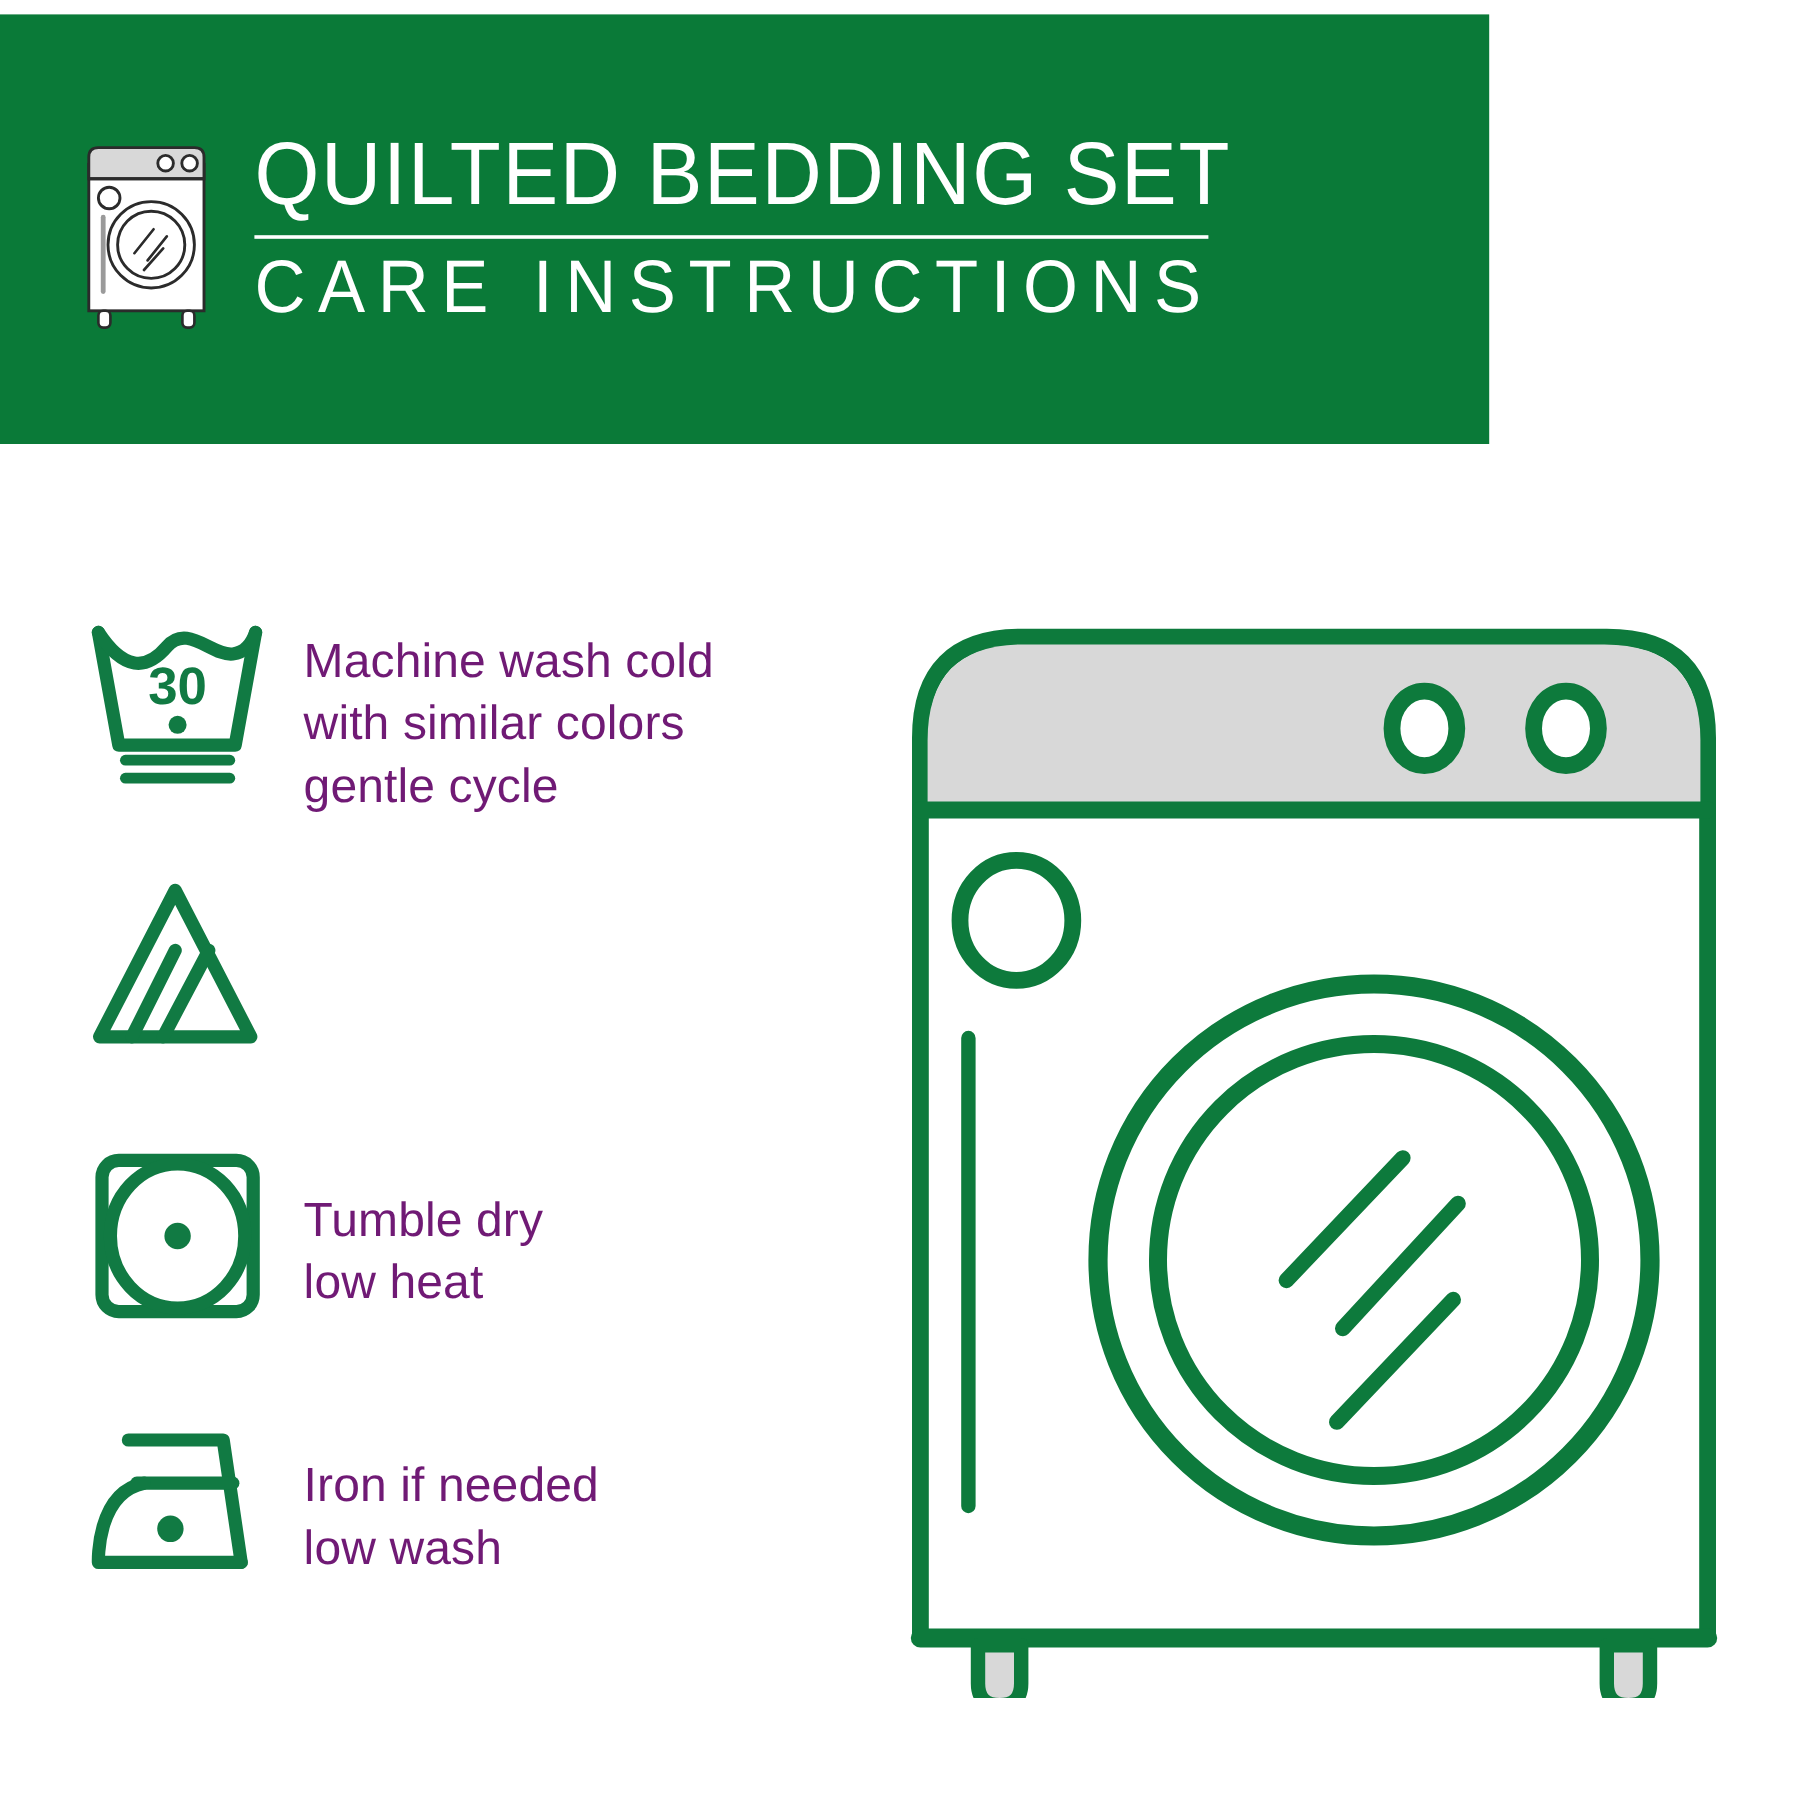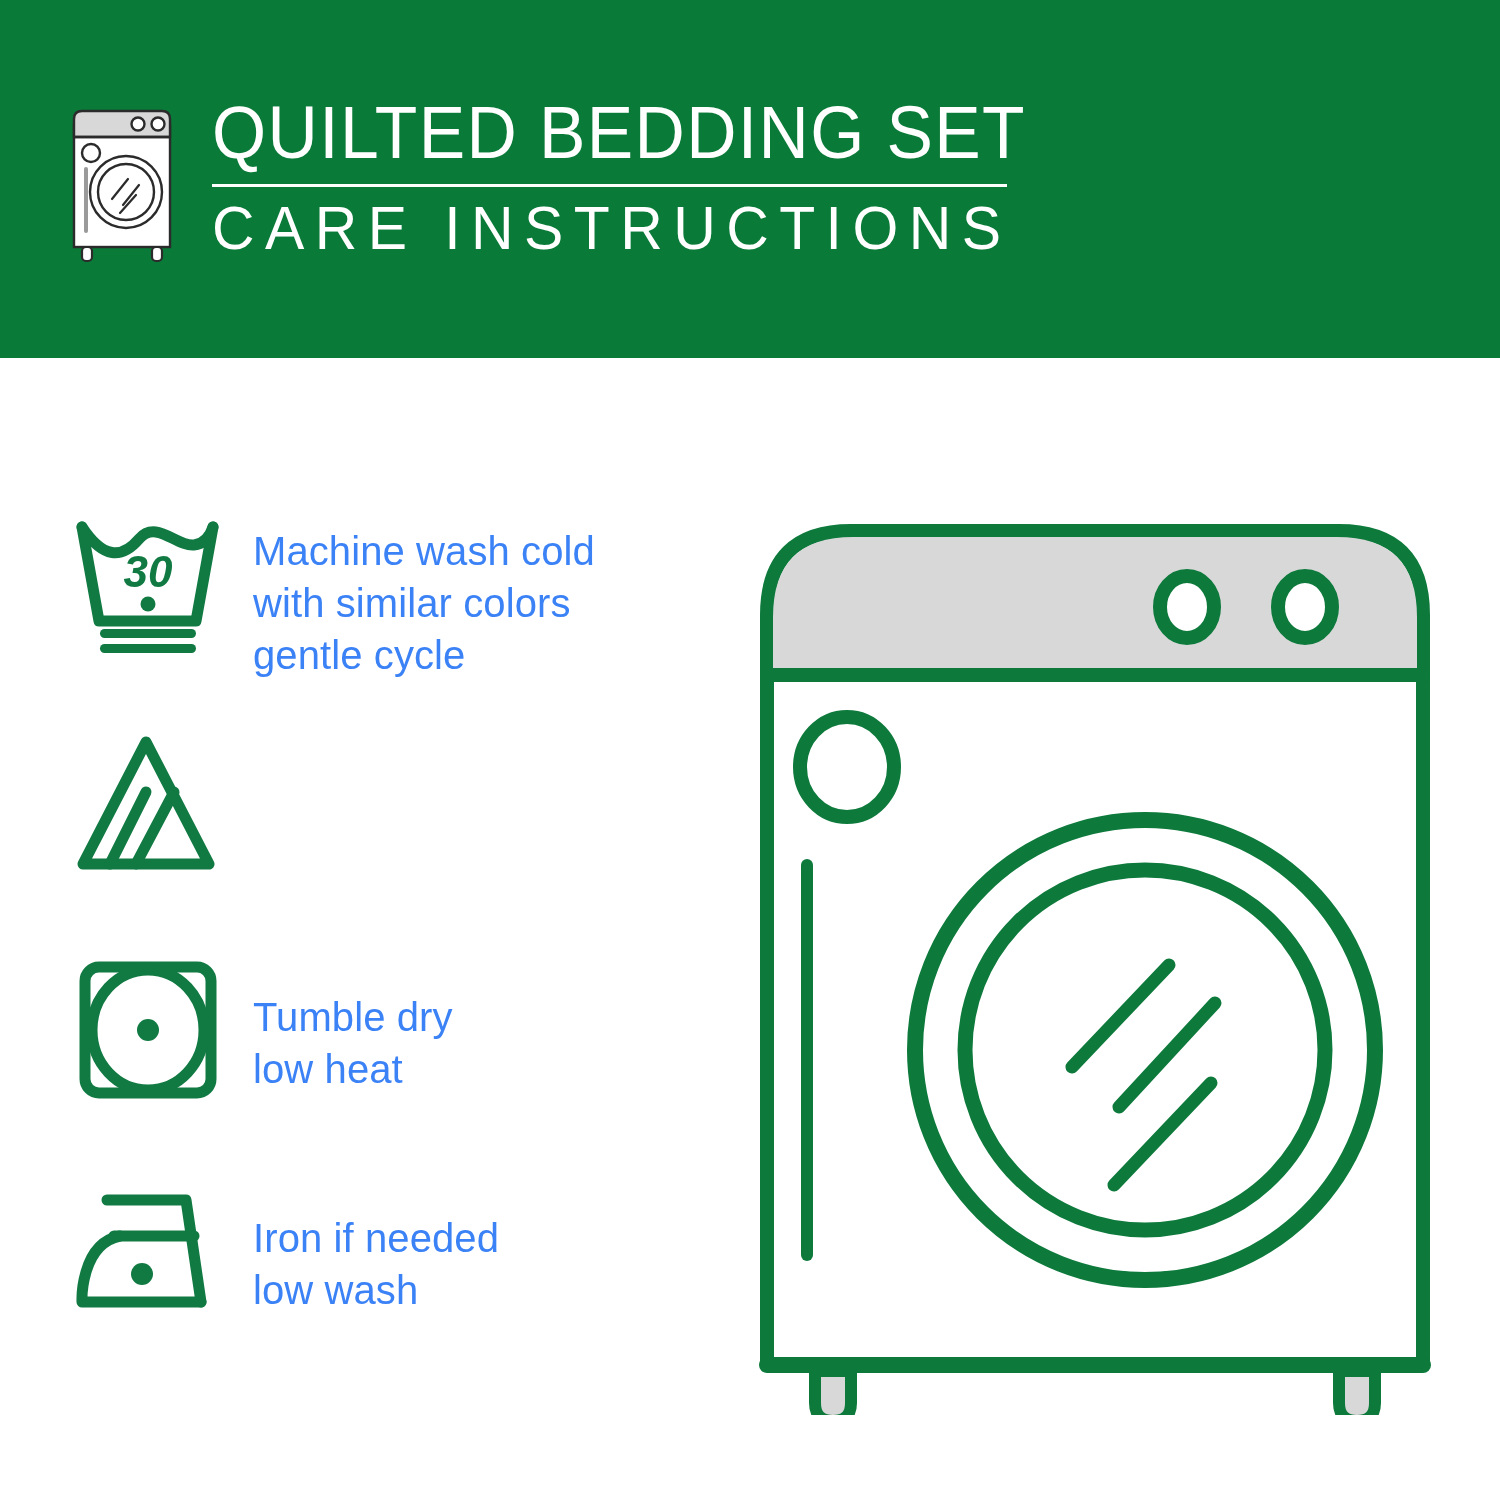"QUILTED BEDDING SET" #header-band { top: 0 -> 12px; width: 1500px -> 1241px }
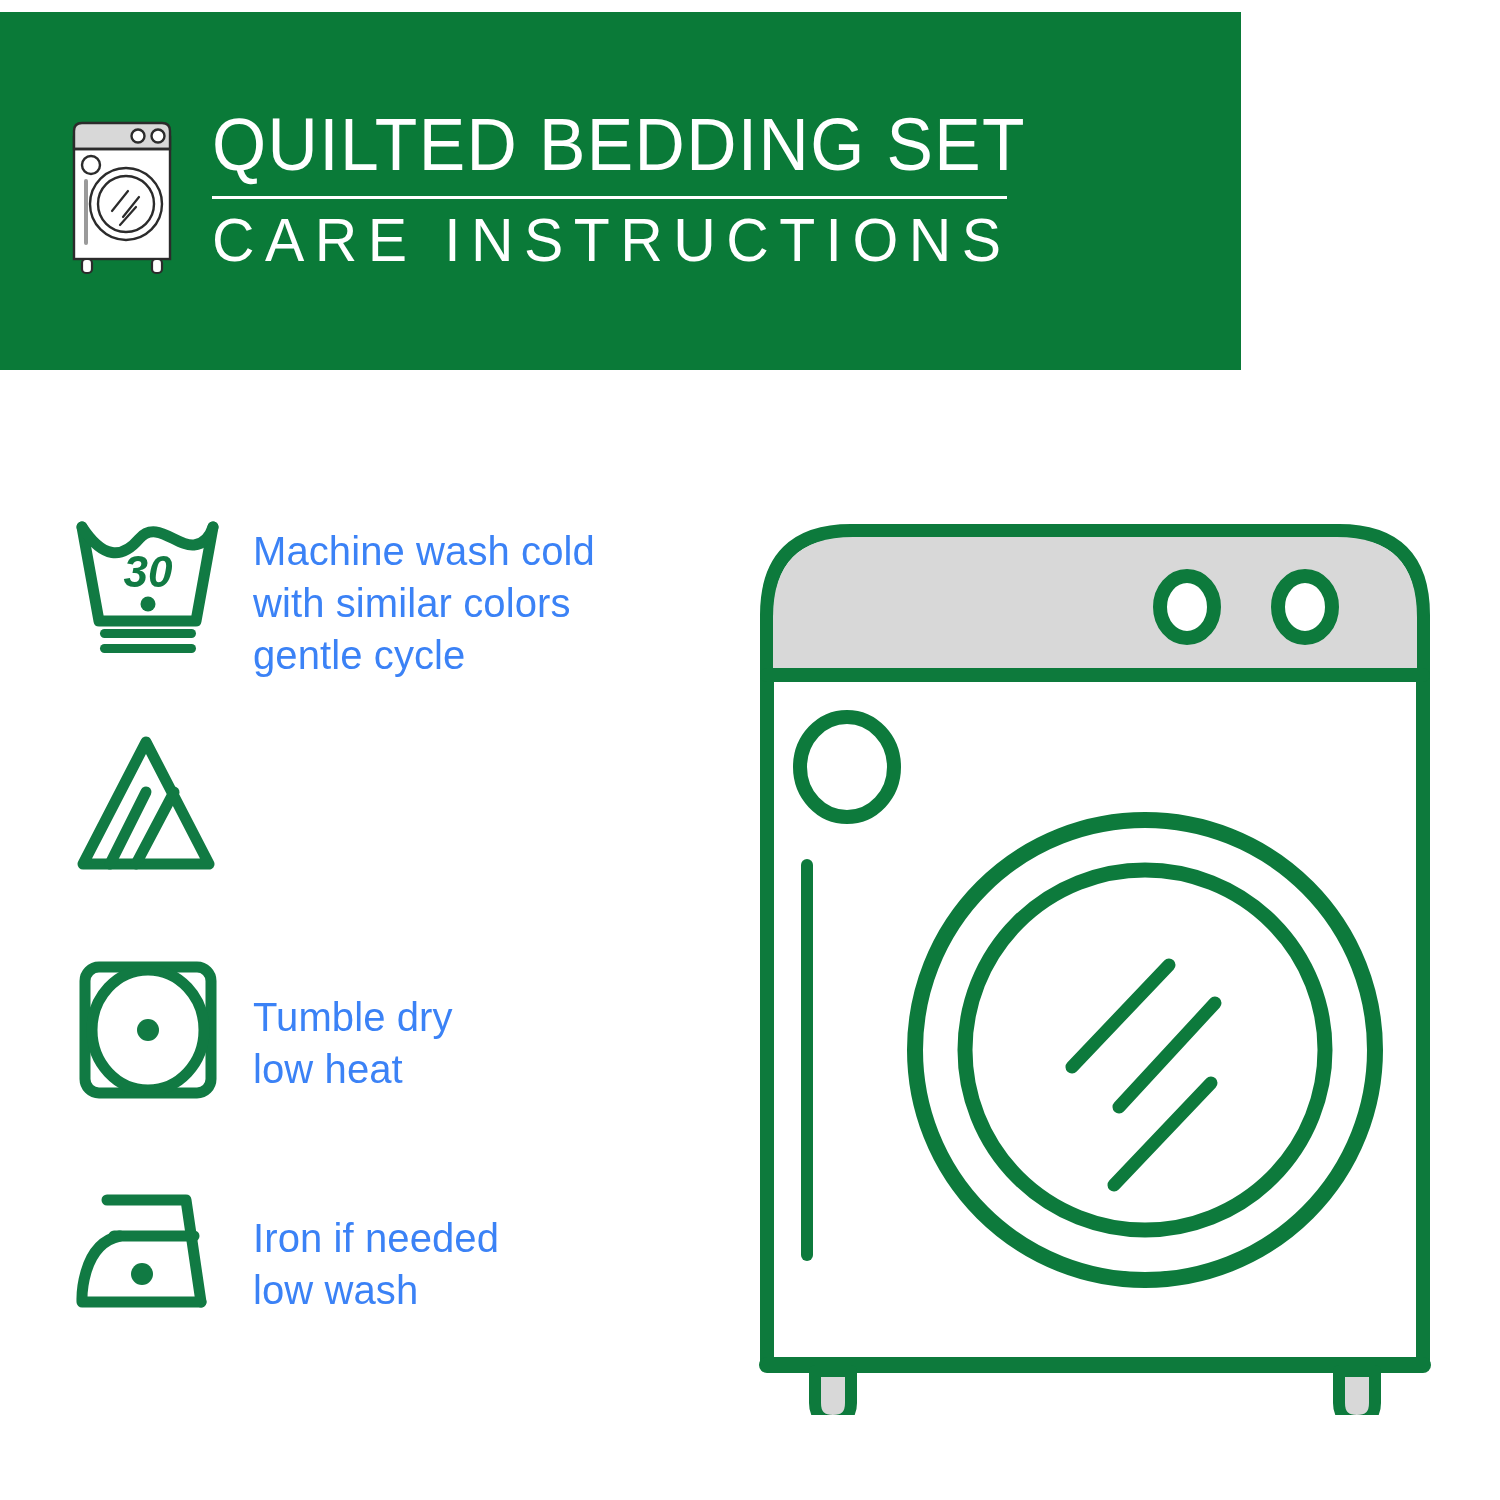"30" .care-symbol { font-style: italic -> none }
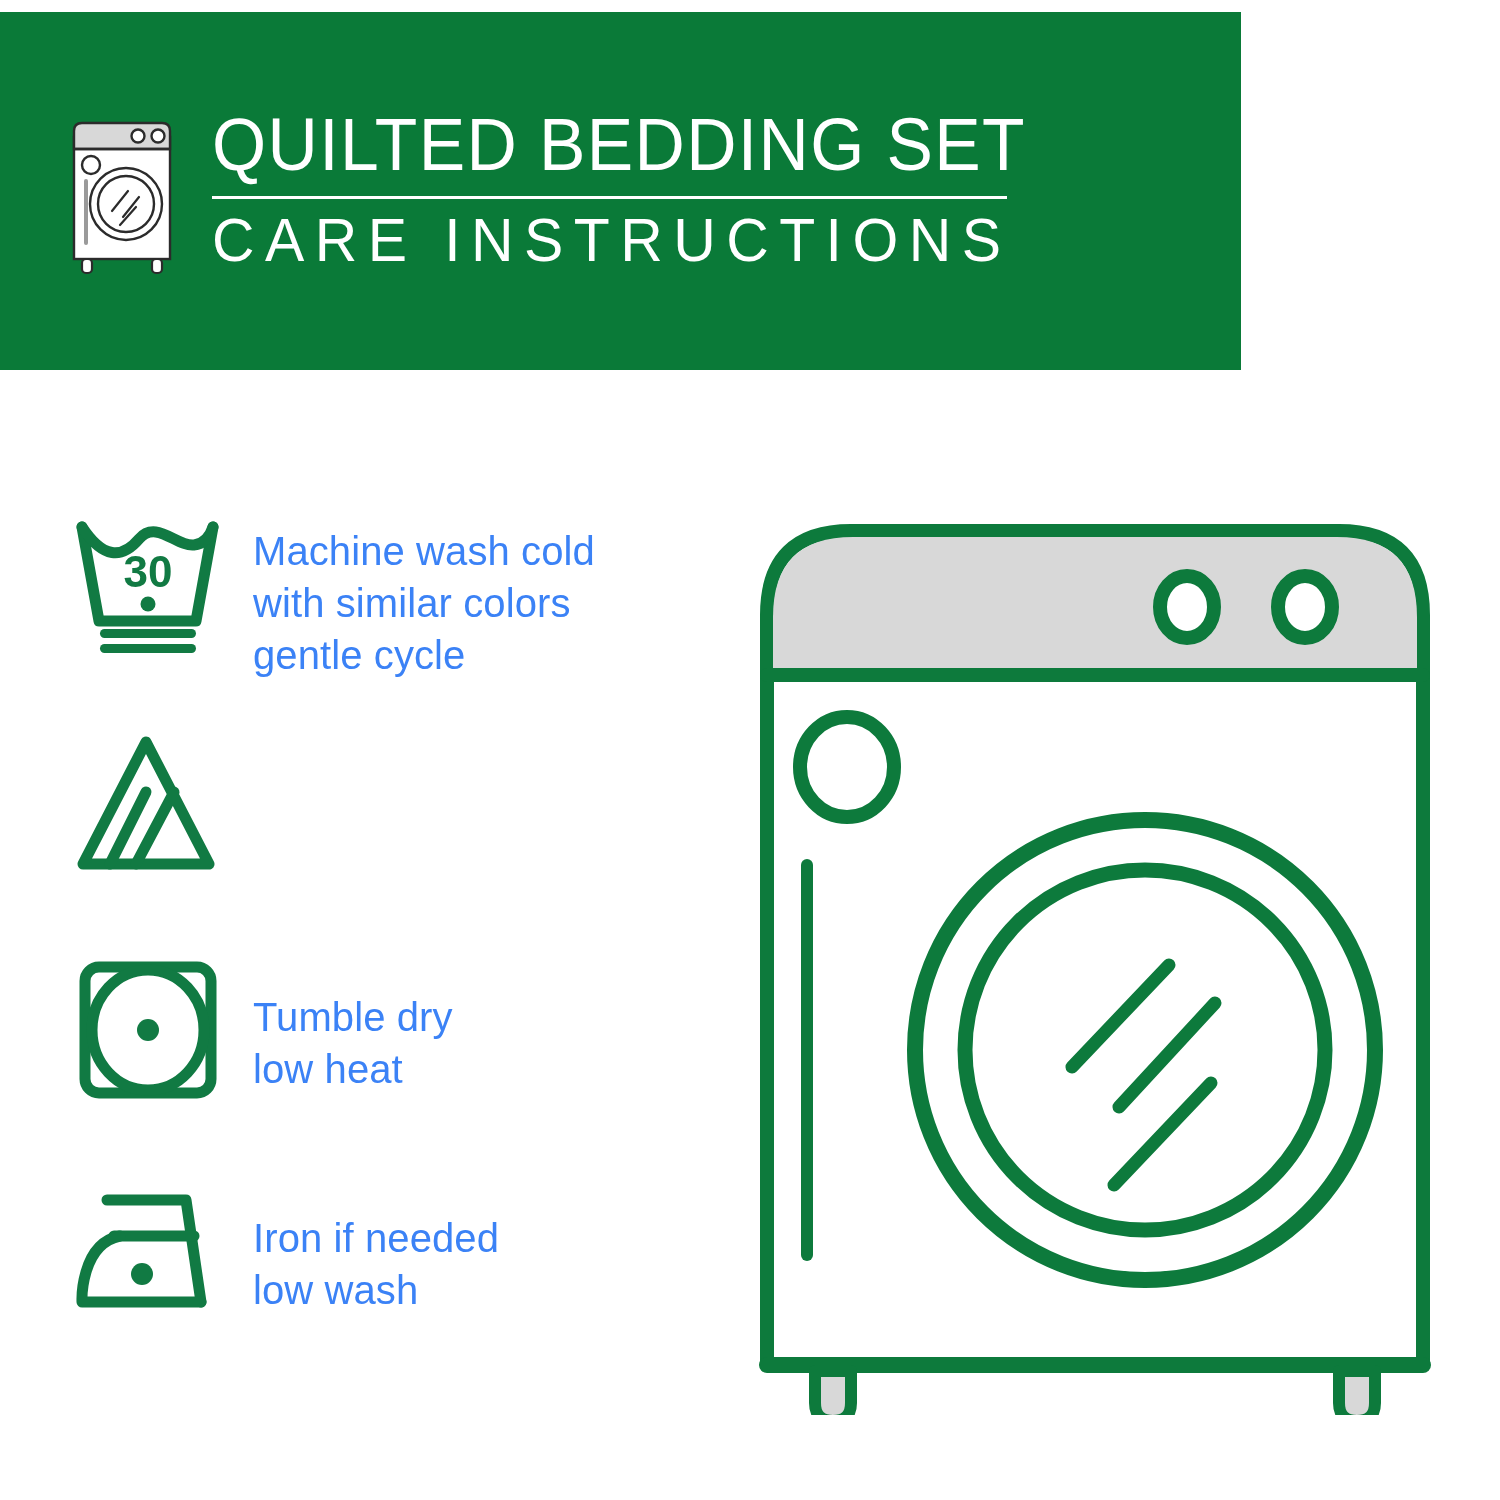"Machine wash cold" .care-text { color: #3b82f6 -> #701a75 }
